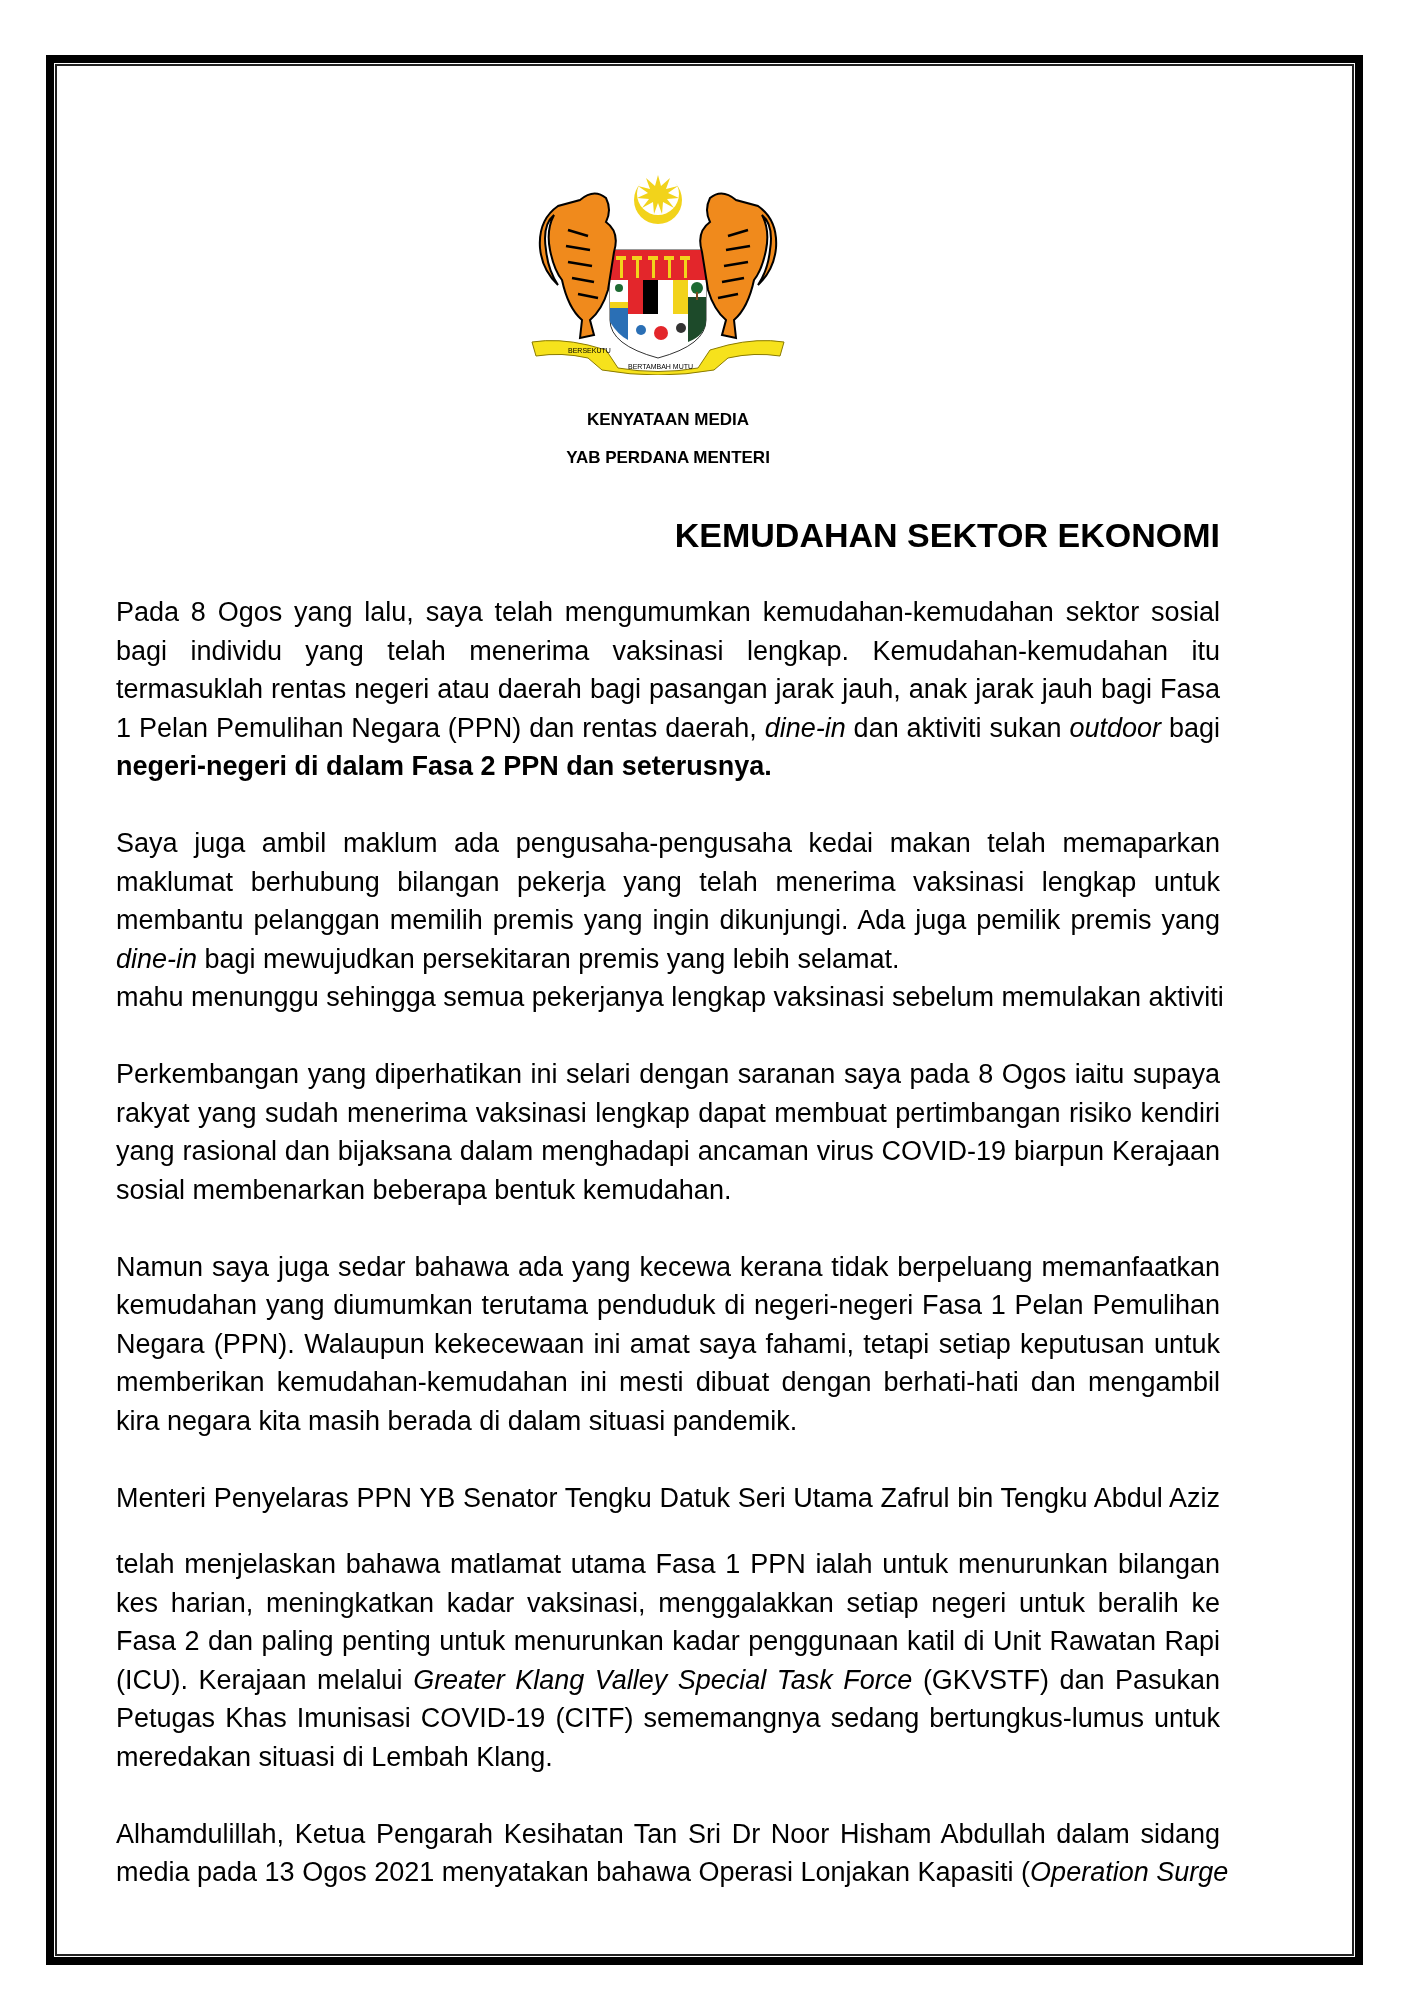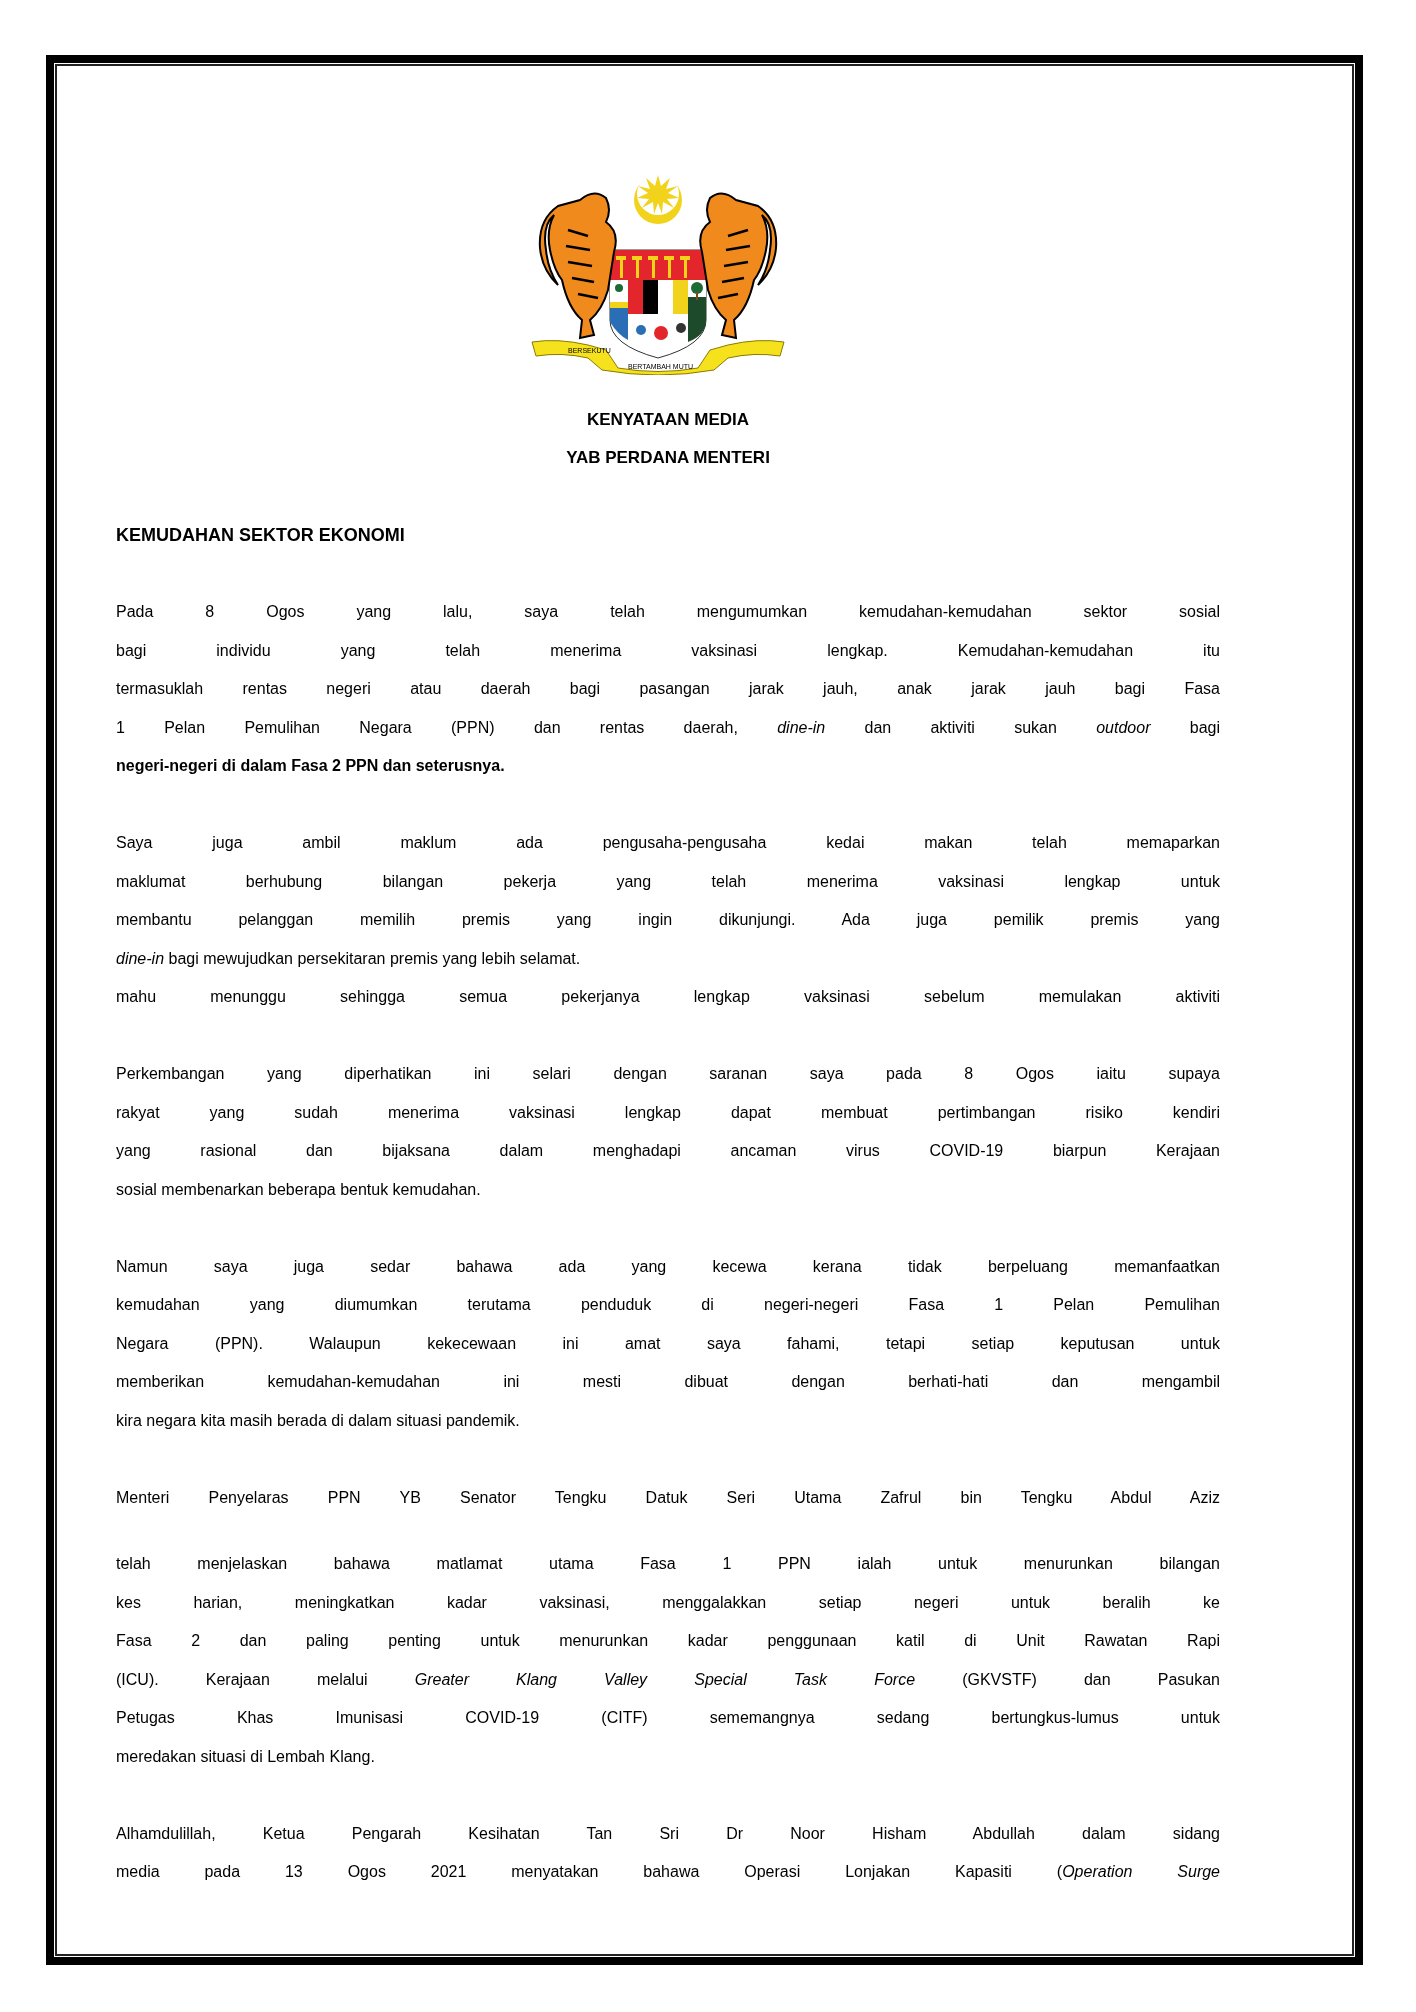"KEMUDAHAN SEKTOR EKONOMI" .subtitle { font-size: 18px -> 34px; text-align: left -> right }
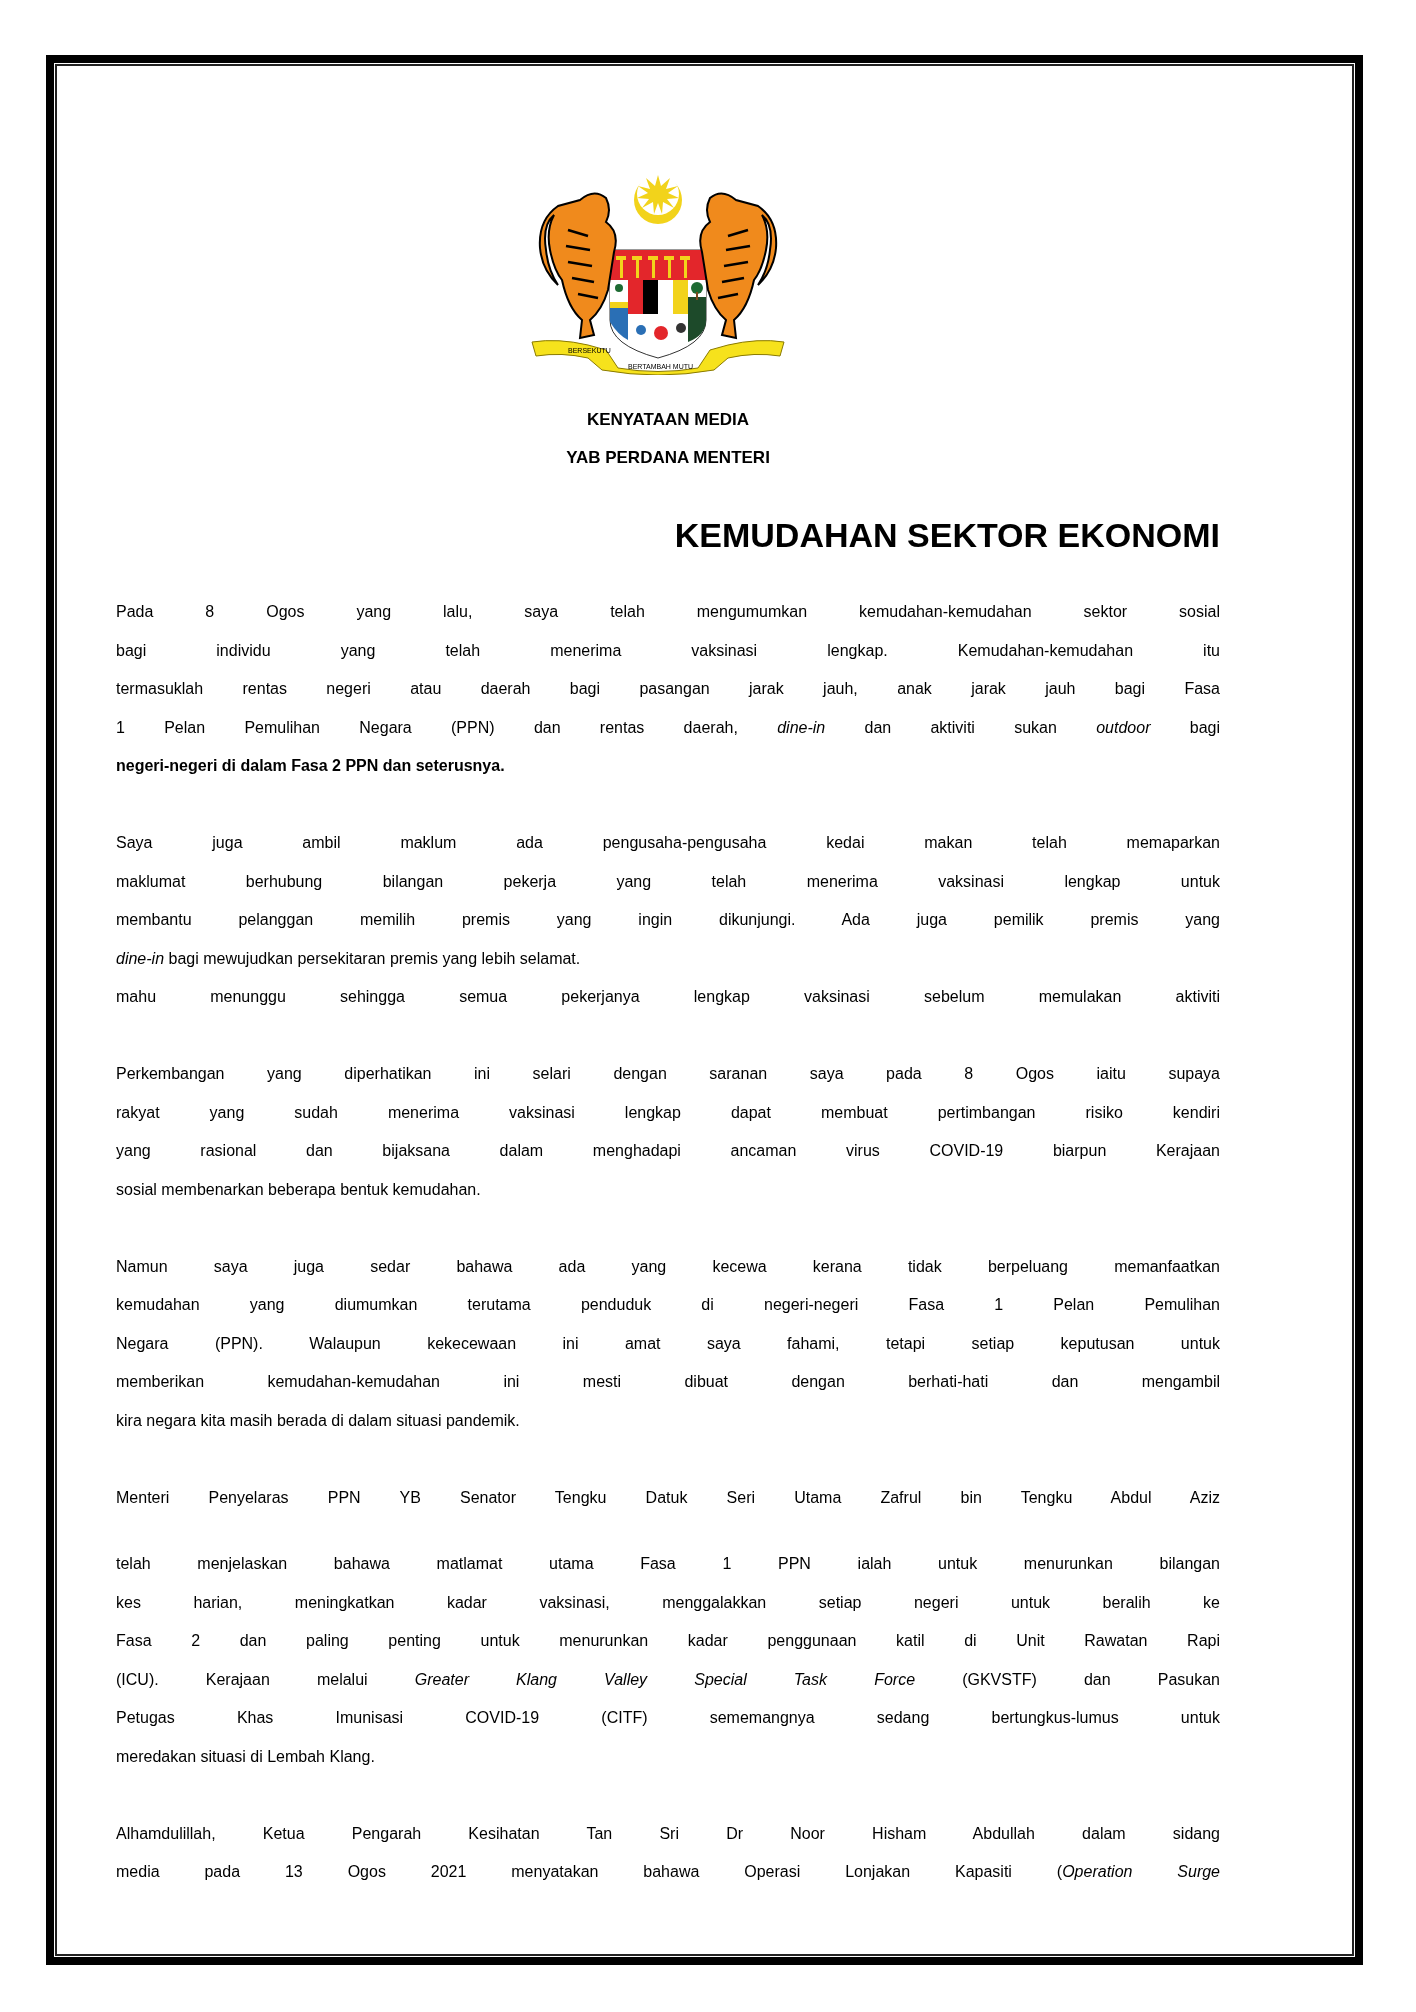"Pada 8 Ogos yang lalu," .body { font-size: 16px -> 27px }
